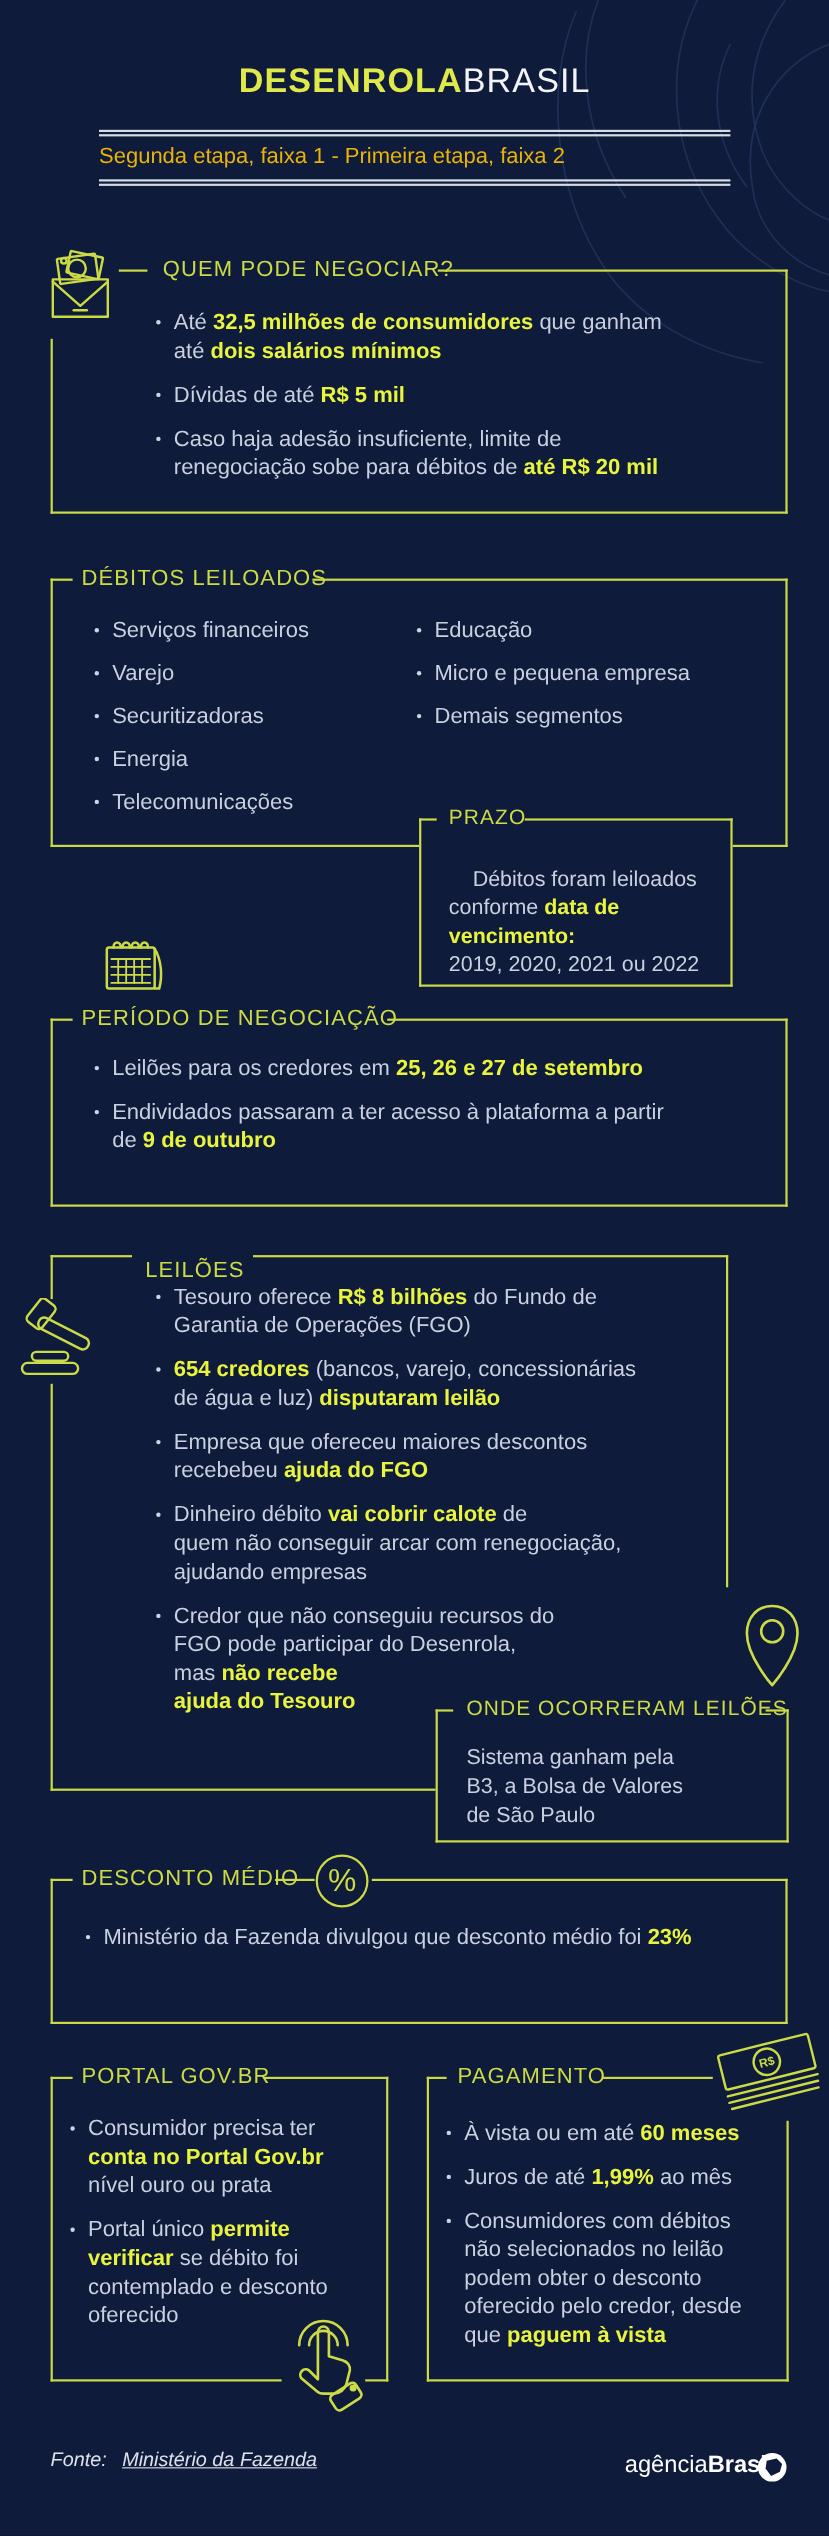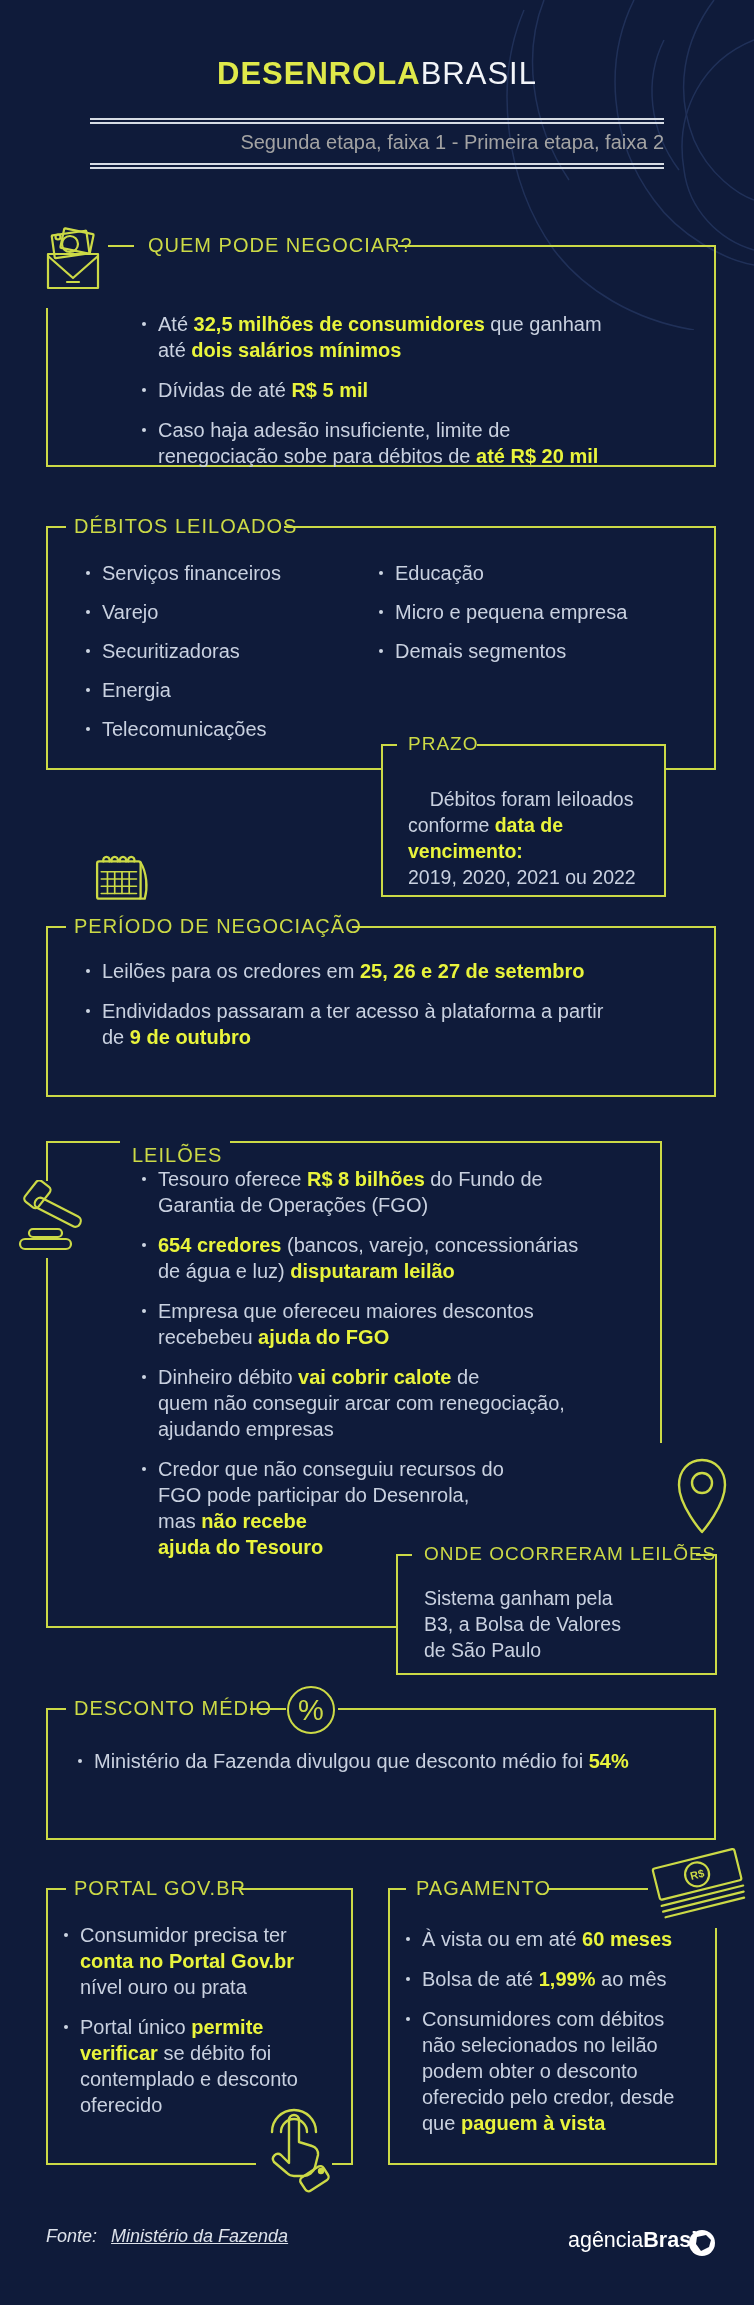"Segunda etapa, faixa 1 -" .subtitle { color: #a3a3a3 -> #eab308; text-align: right -> left }
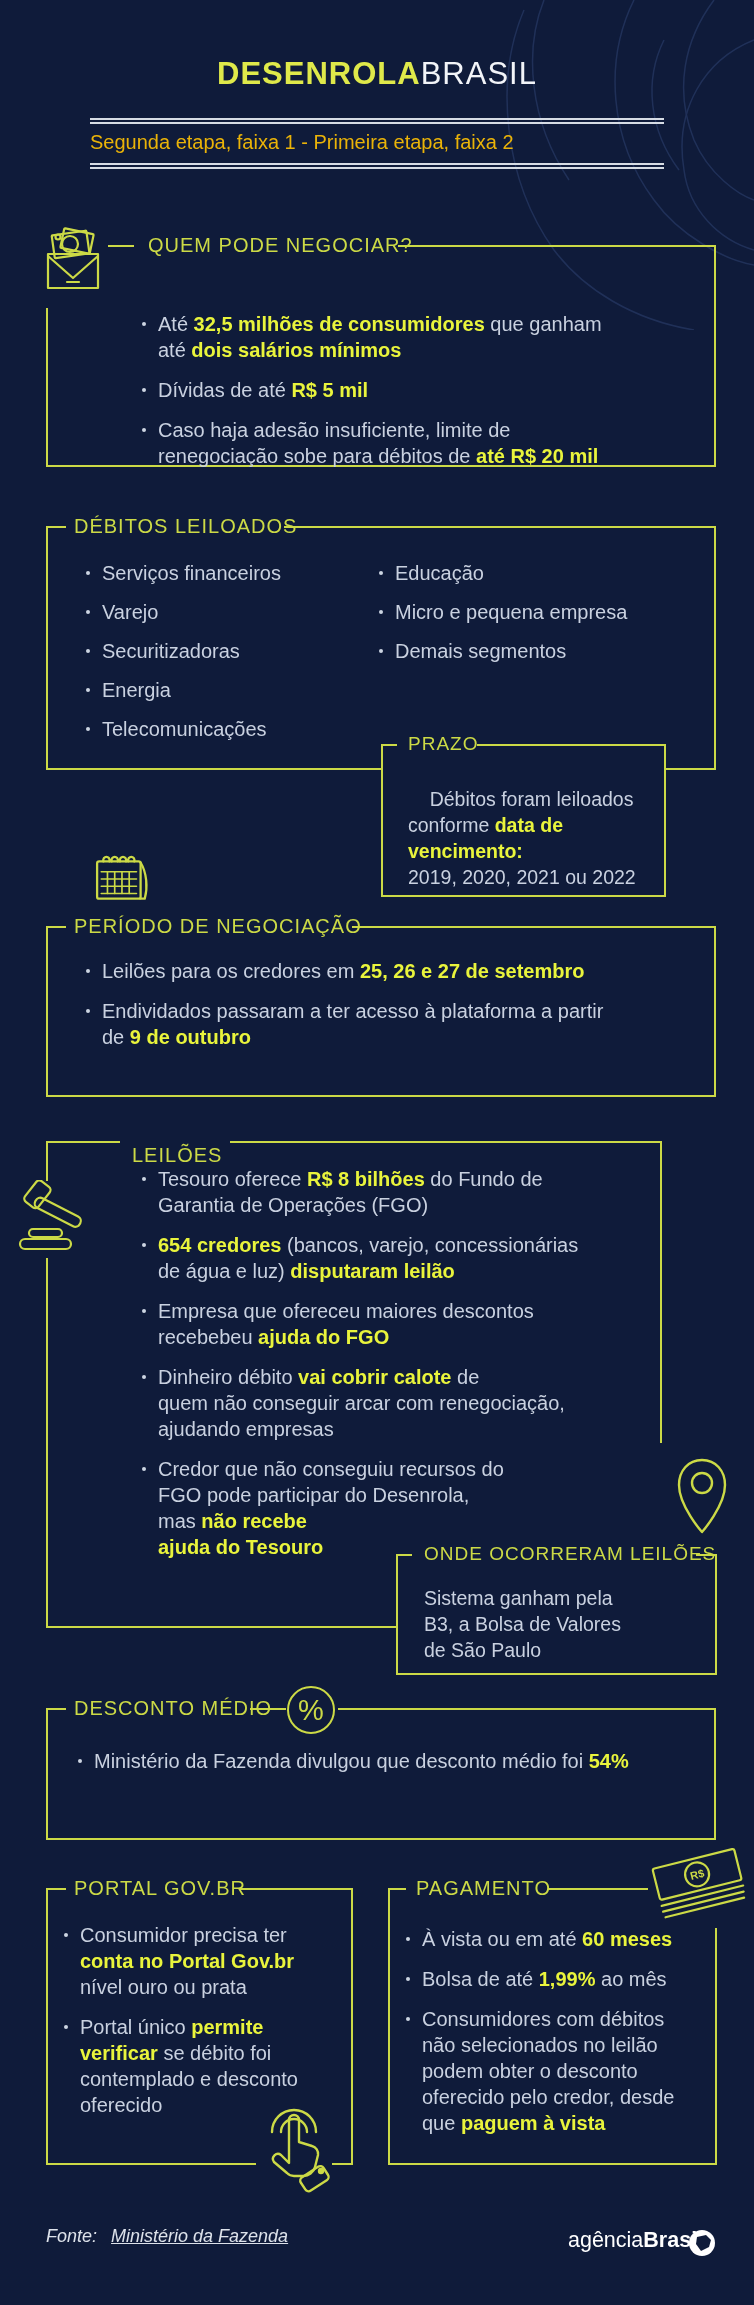"Até 32,5 milhões de consumidores" div.bullets { top: 311px -> 280px }
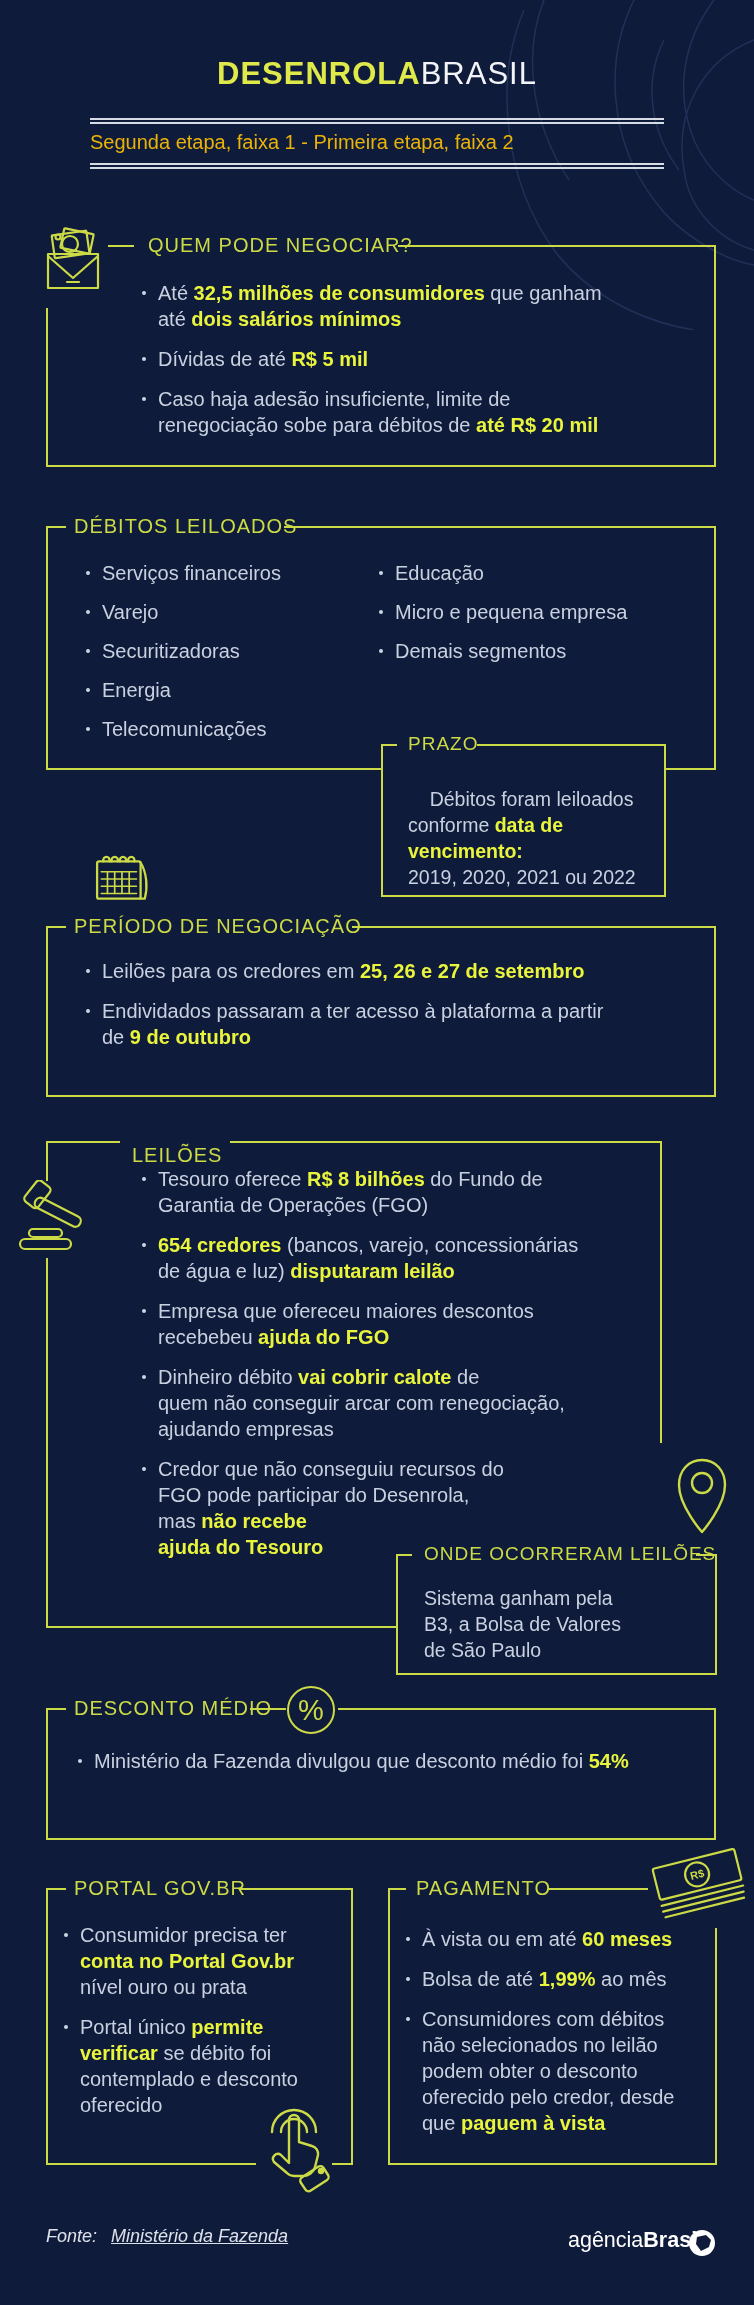"54%" span.hl { text: 54% -> 23% }
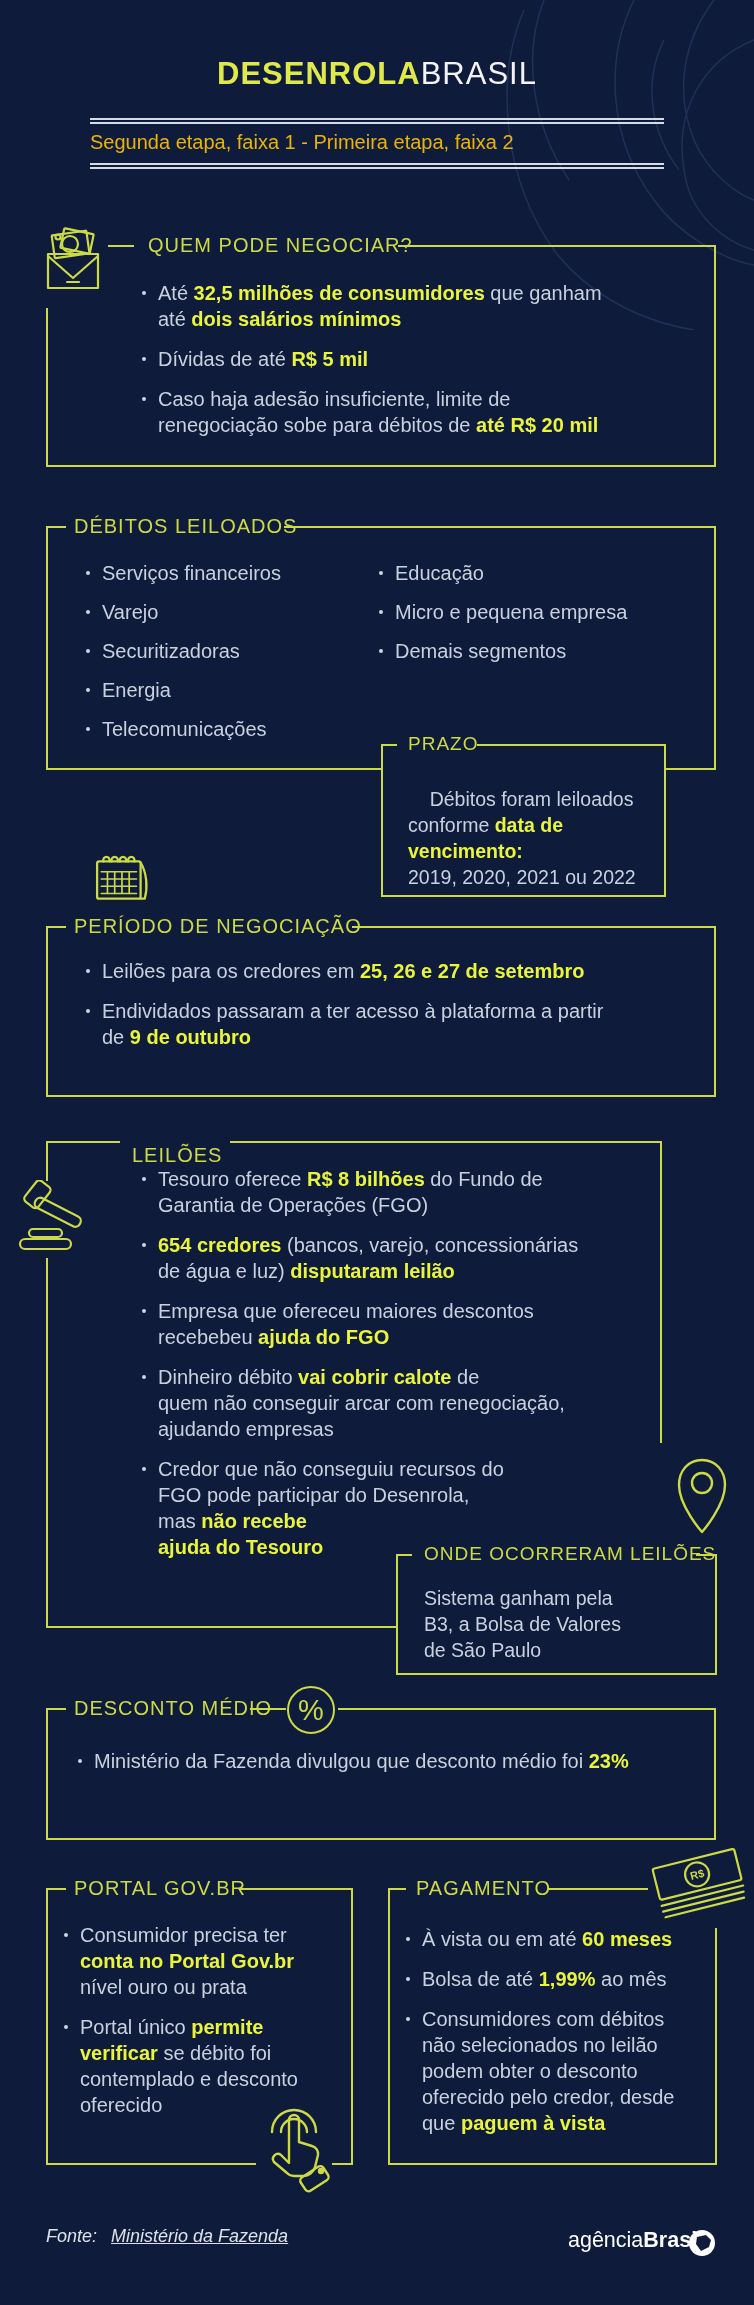"Bolsa de até" span { text: Bolsa -> Juros }
